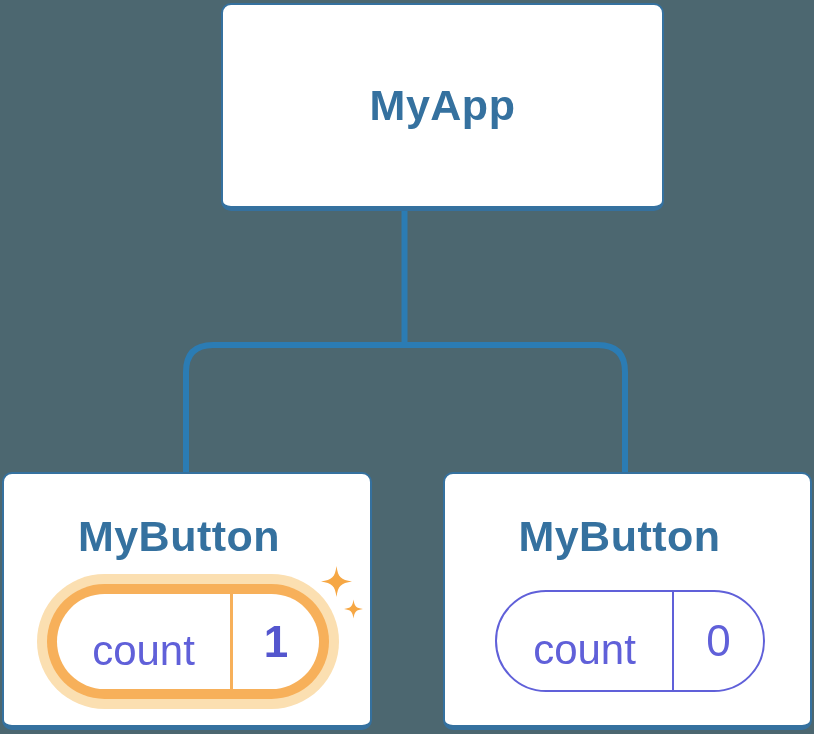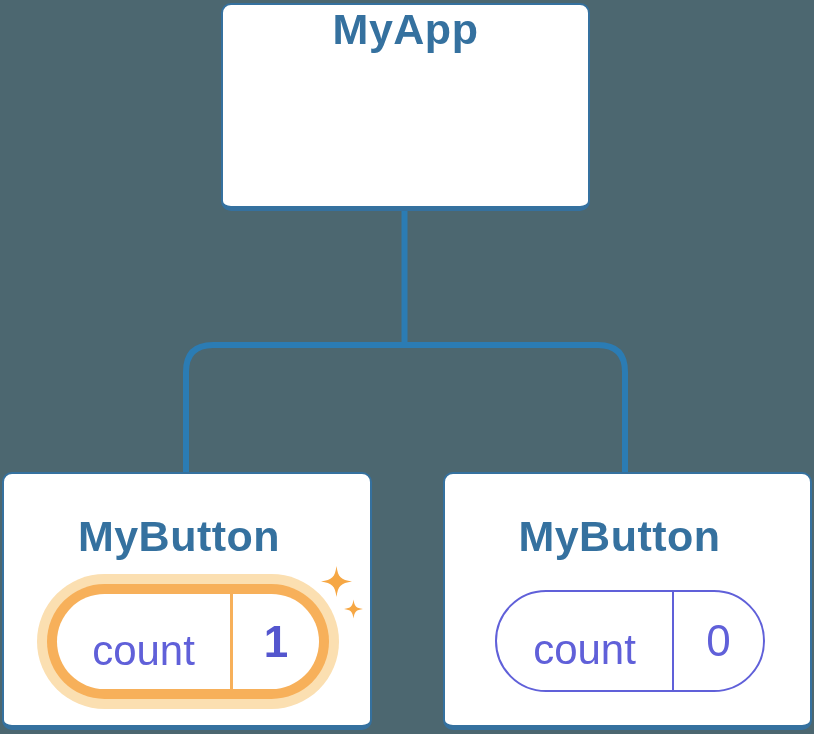"MyApp" .root-card { align-items: none -> center; width: 369px -> 443px }
